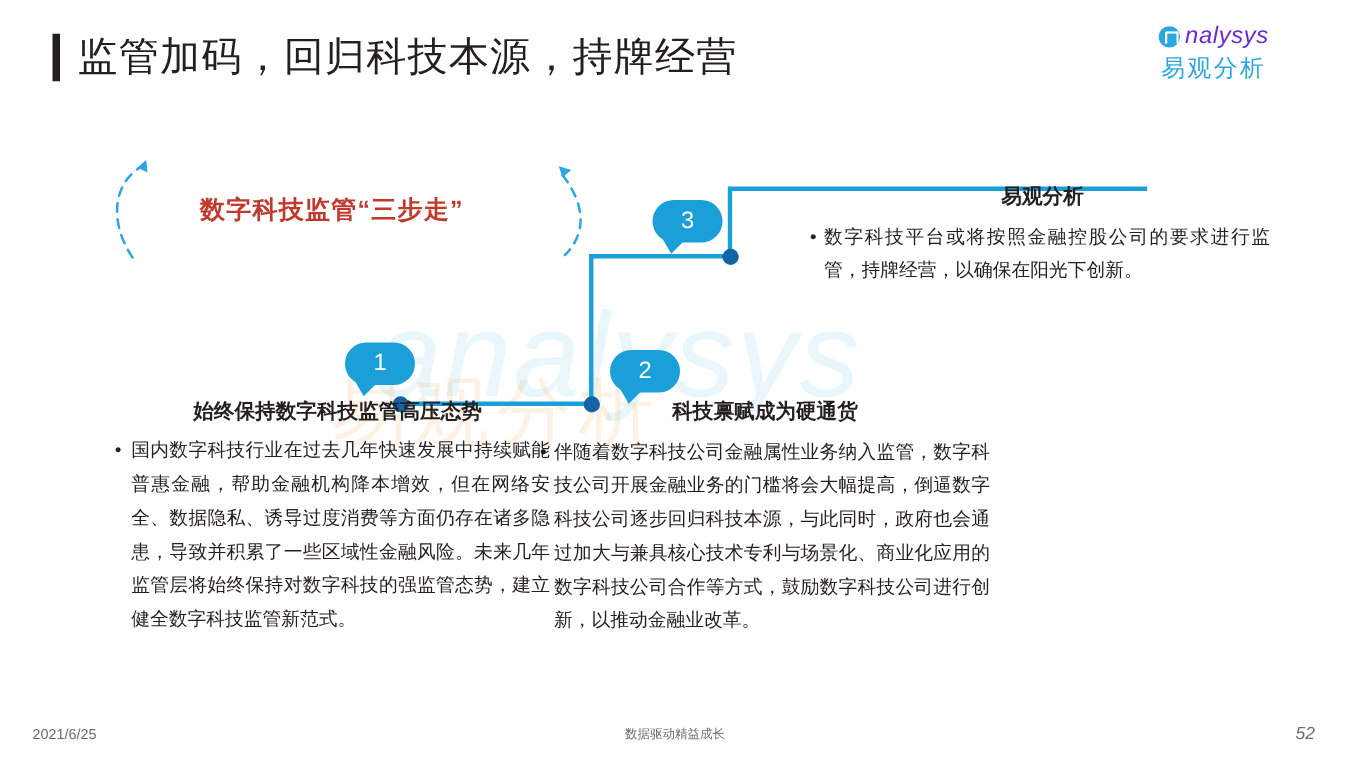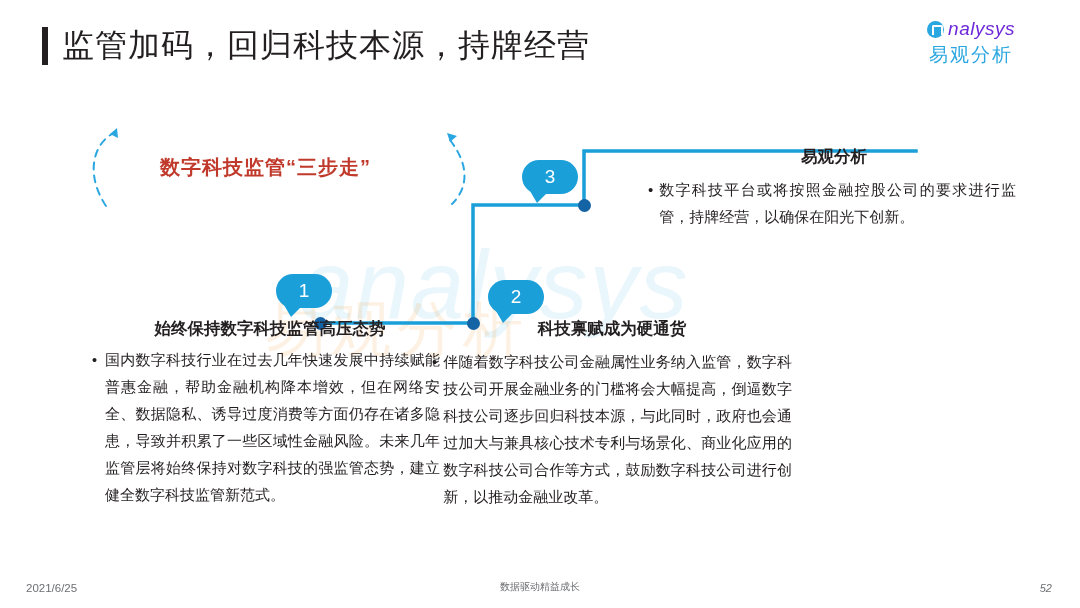"52" .footer-page { font-size: 11px -> 14px }
